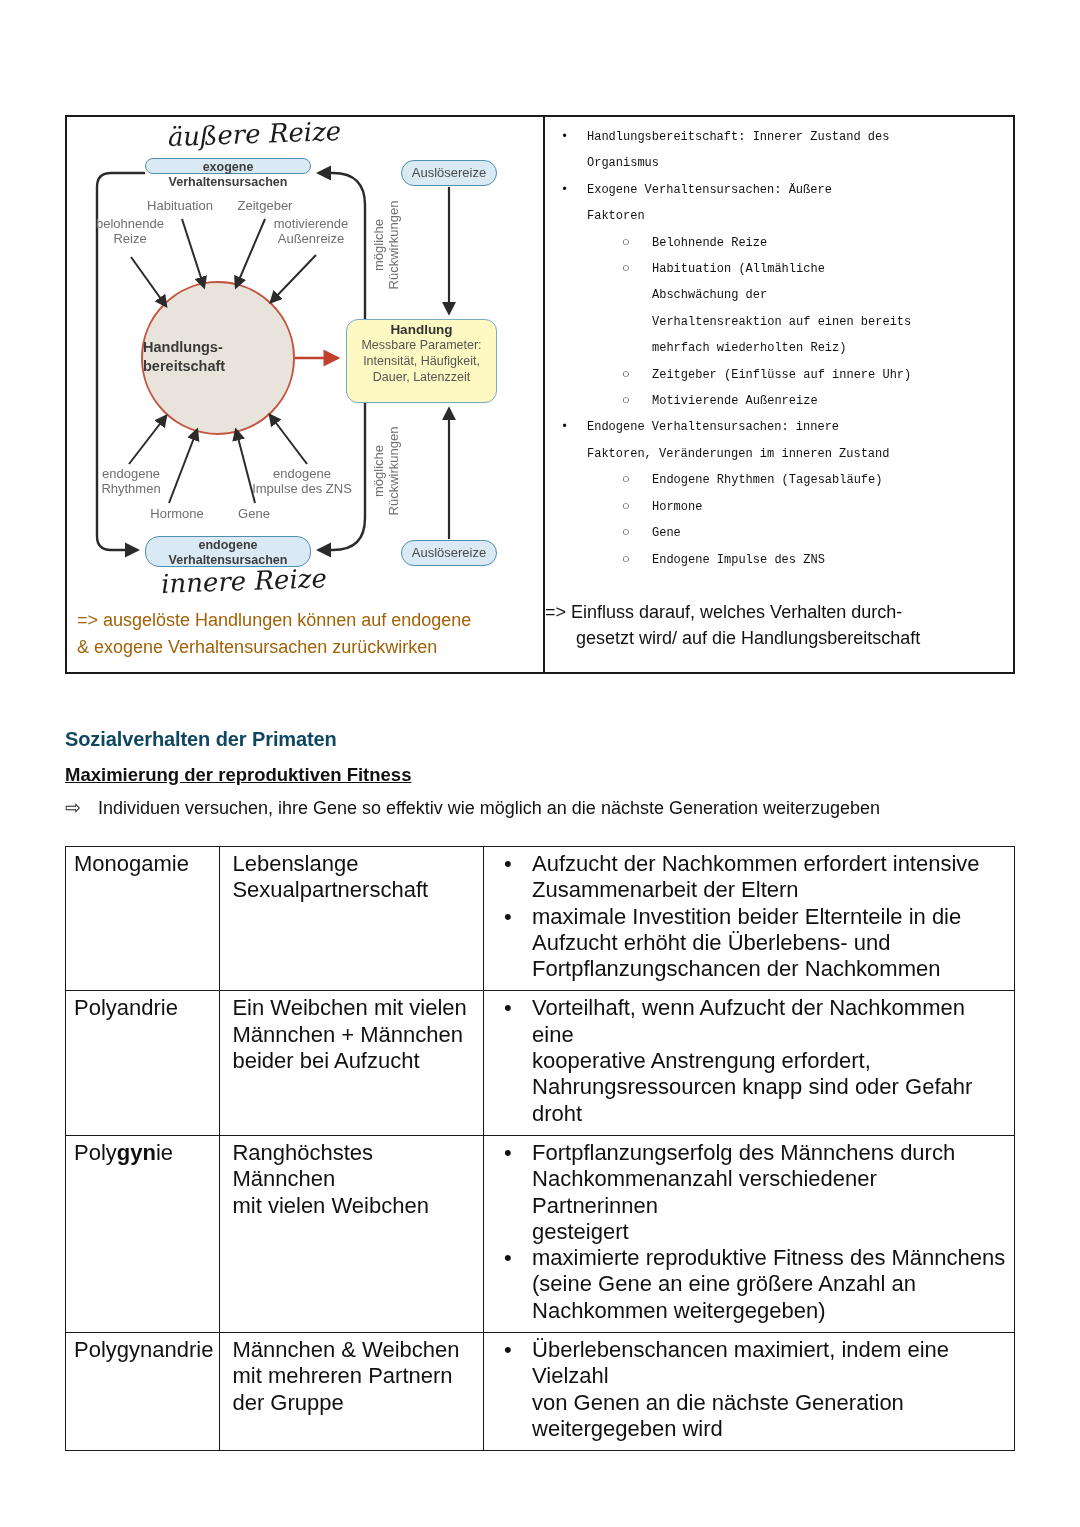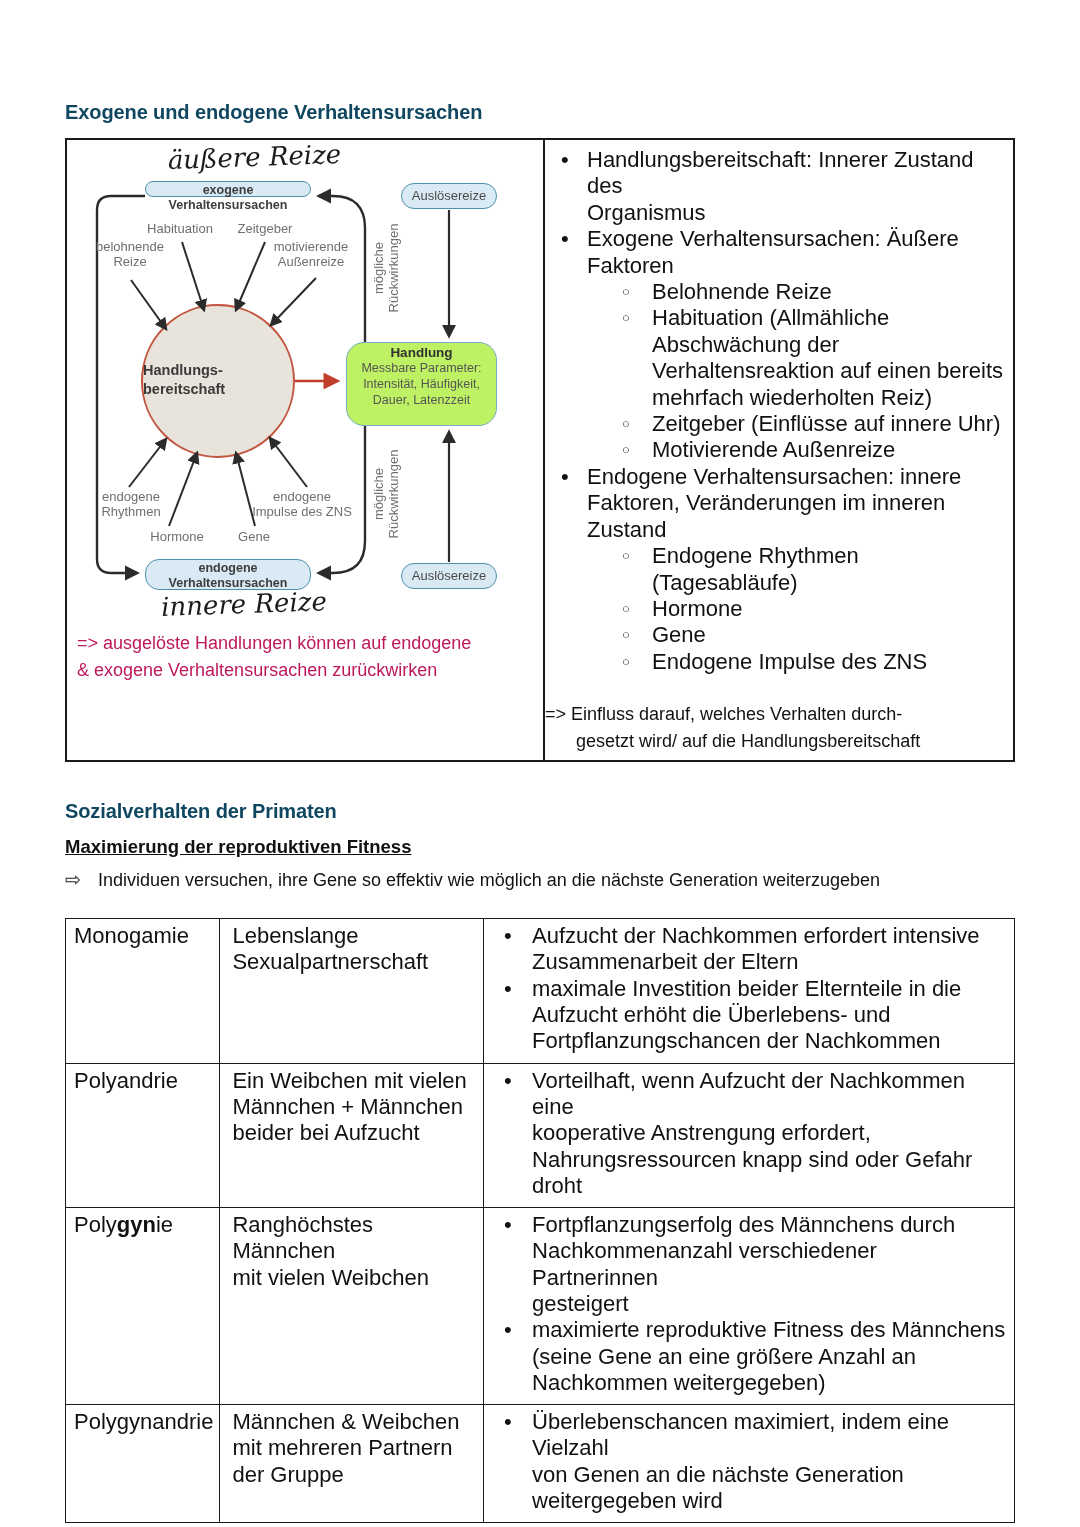"Exogene und endogene Verhaltensursachen" h1.sec { html: <h1>Exogene und endogene Verhaltensursachen</h1> -> none }
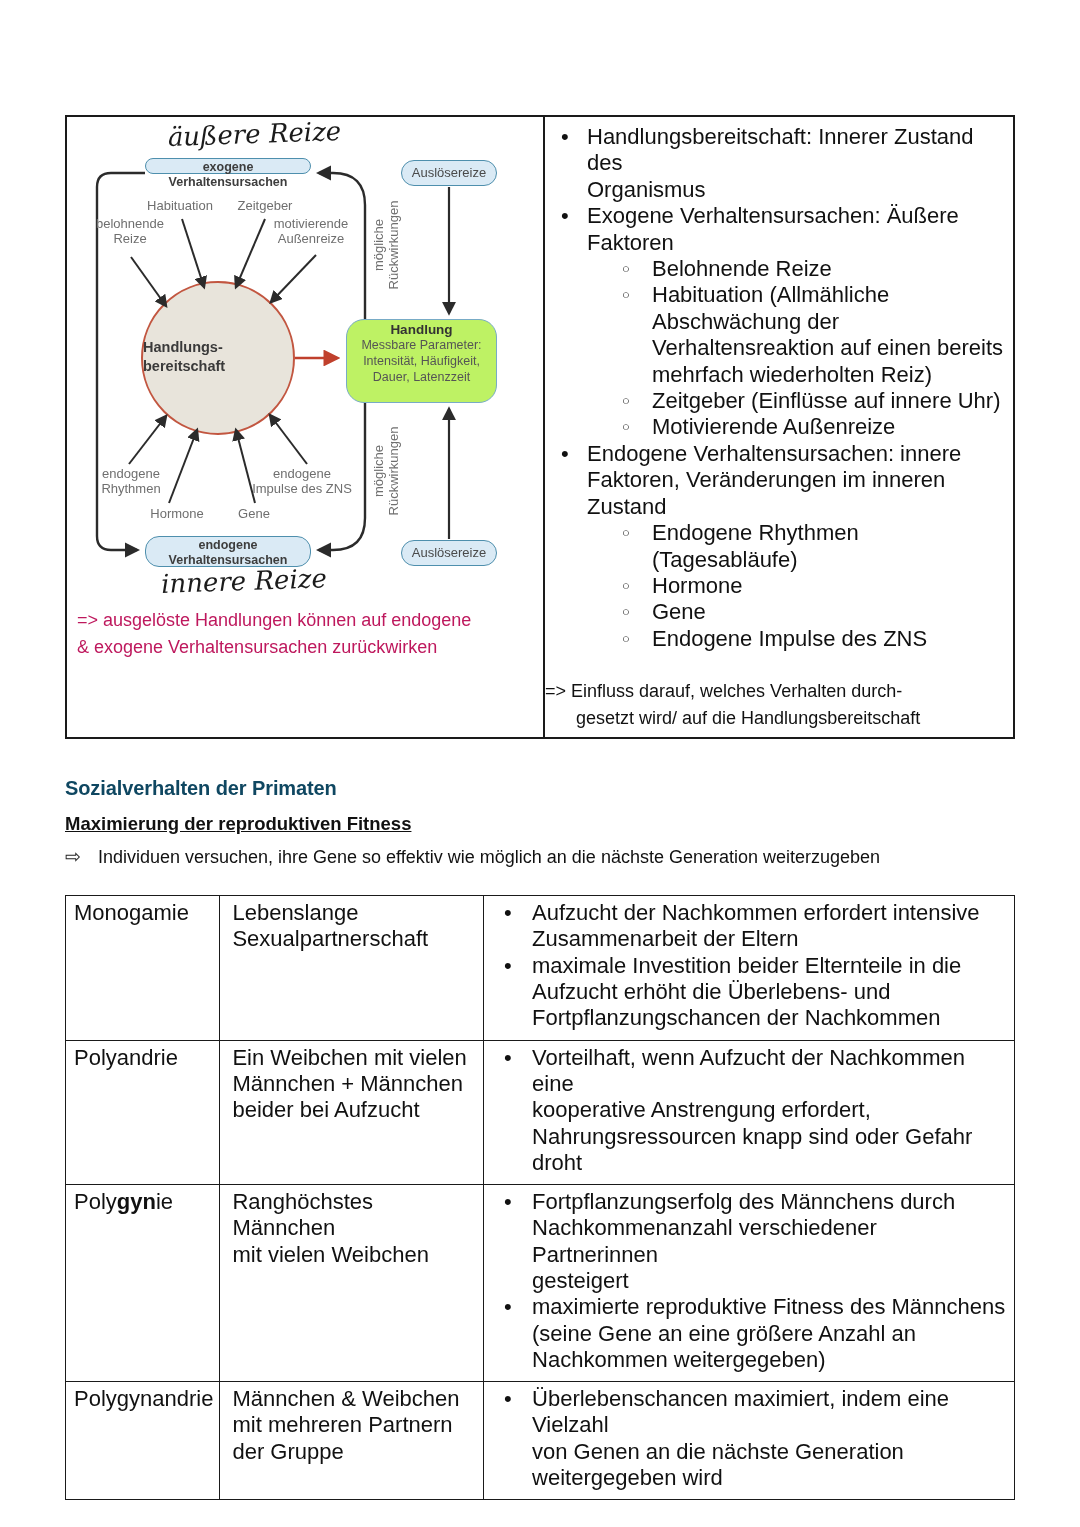"Handlungsbereitschaft: Innerer Zustand" .bl { font-family: none -> Liberation Mono, monospace; font-size: 22px -> 12px }
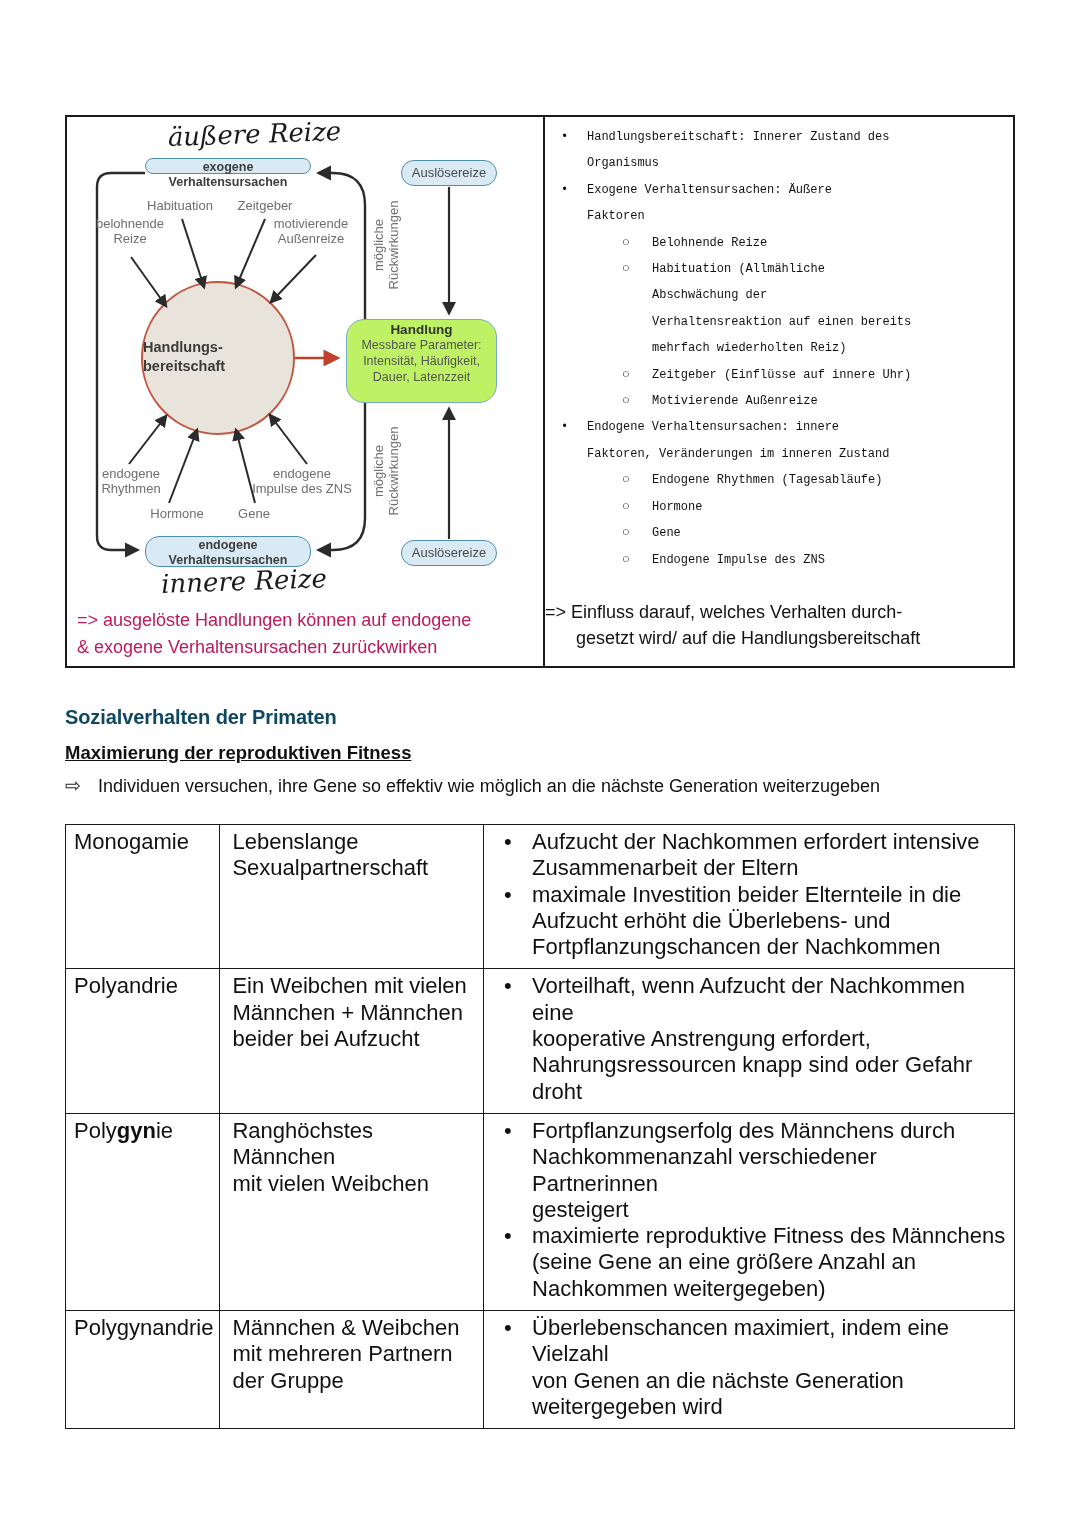"Handlung" .hbox { background: #bef264 -> #fef9c3; border-radius: 18px -> 12px }
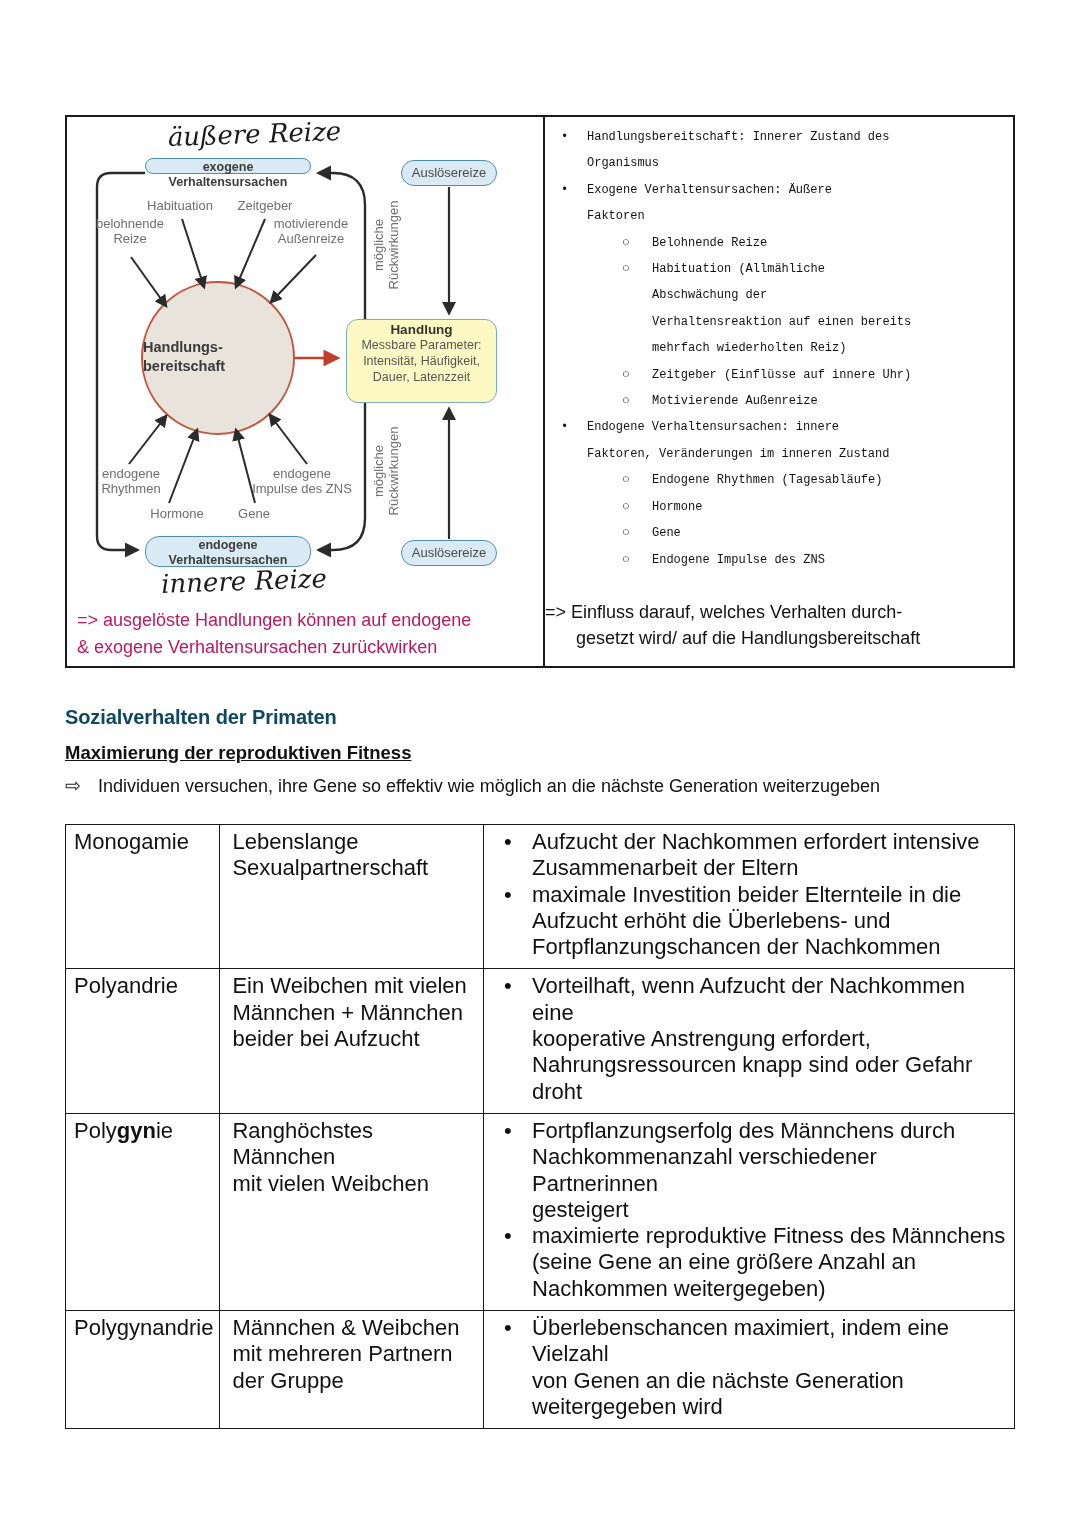"=> ausgelöste Handlungen können auf" .dfoot { color: #be185d -> #a16207; margin: 8px 6px 4px 8px -> 8px 6px 10px 8px }
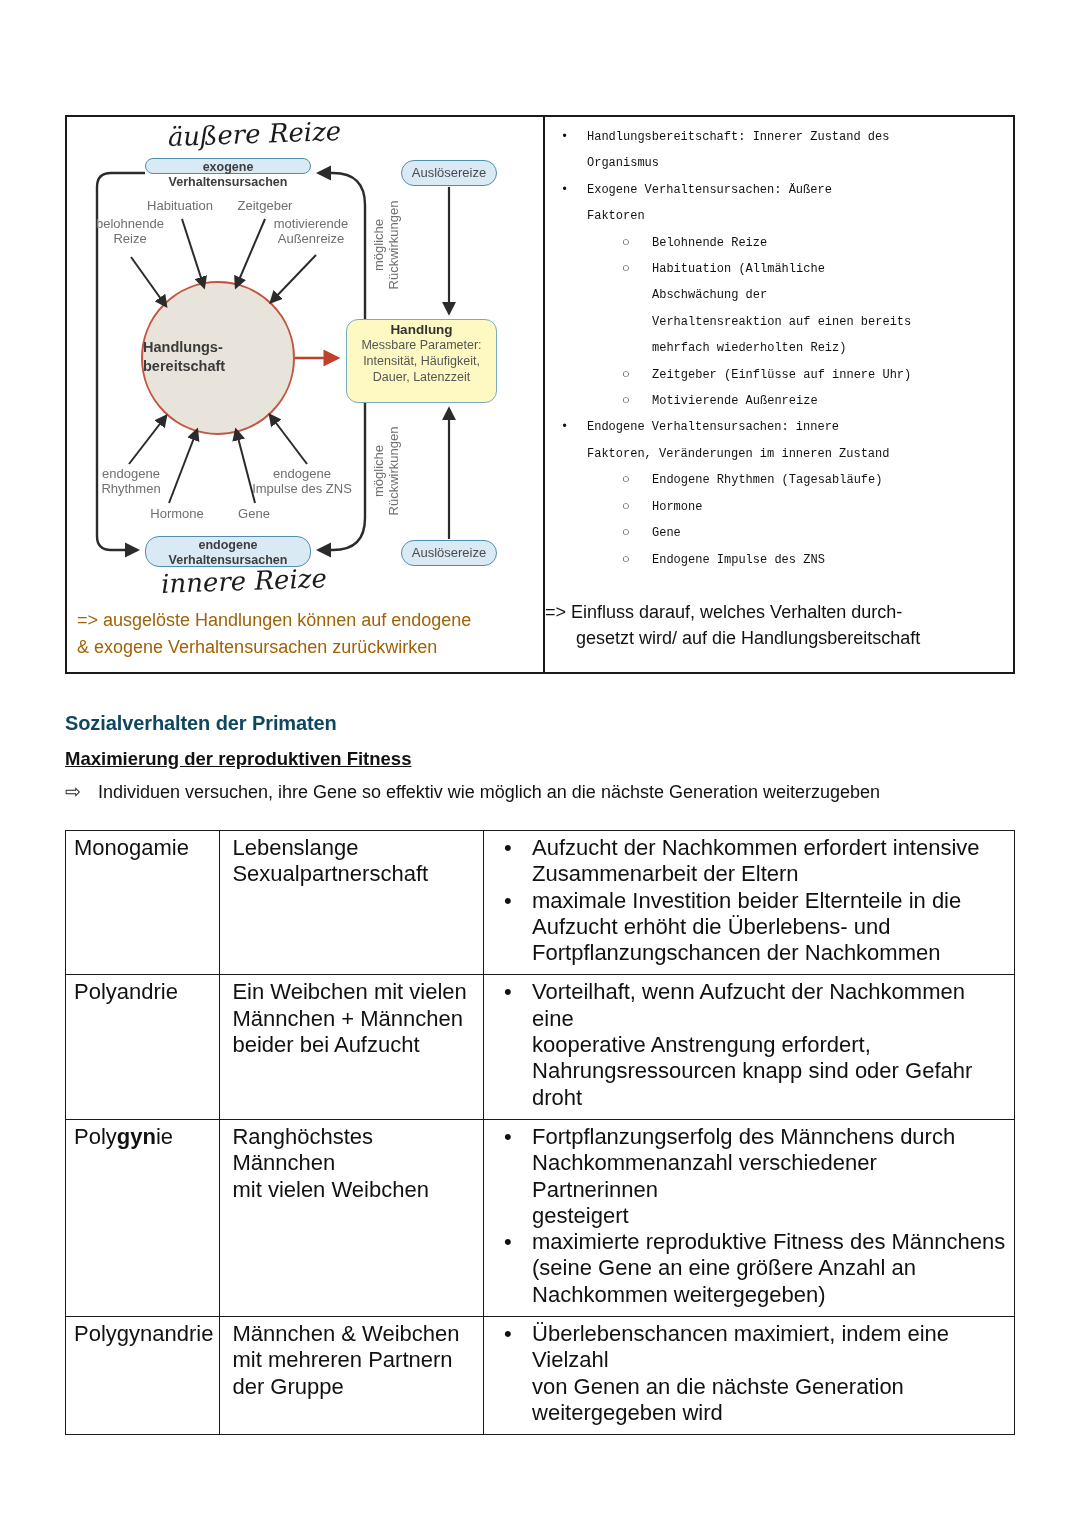"Sozialverhalten der Primaten" .sec2 { margin-top: 38px -> 54px }
